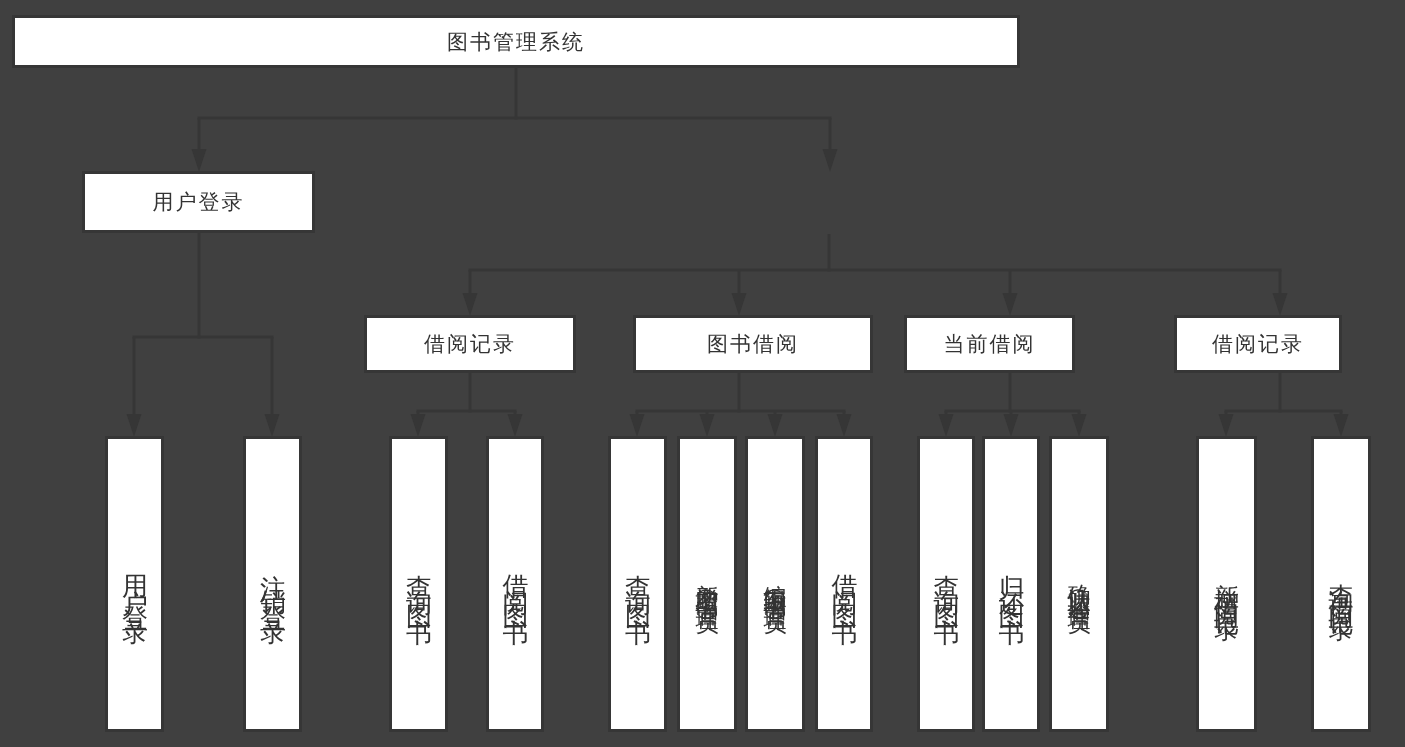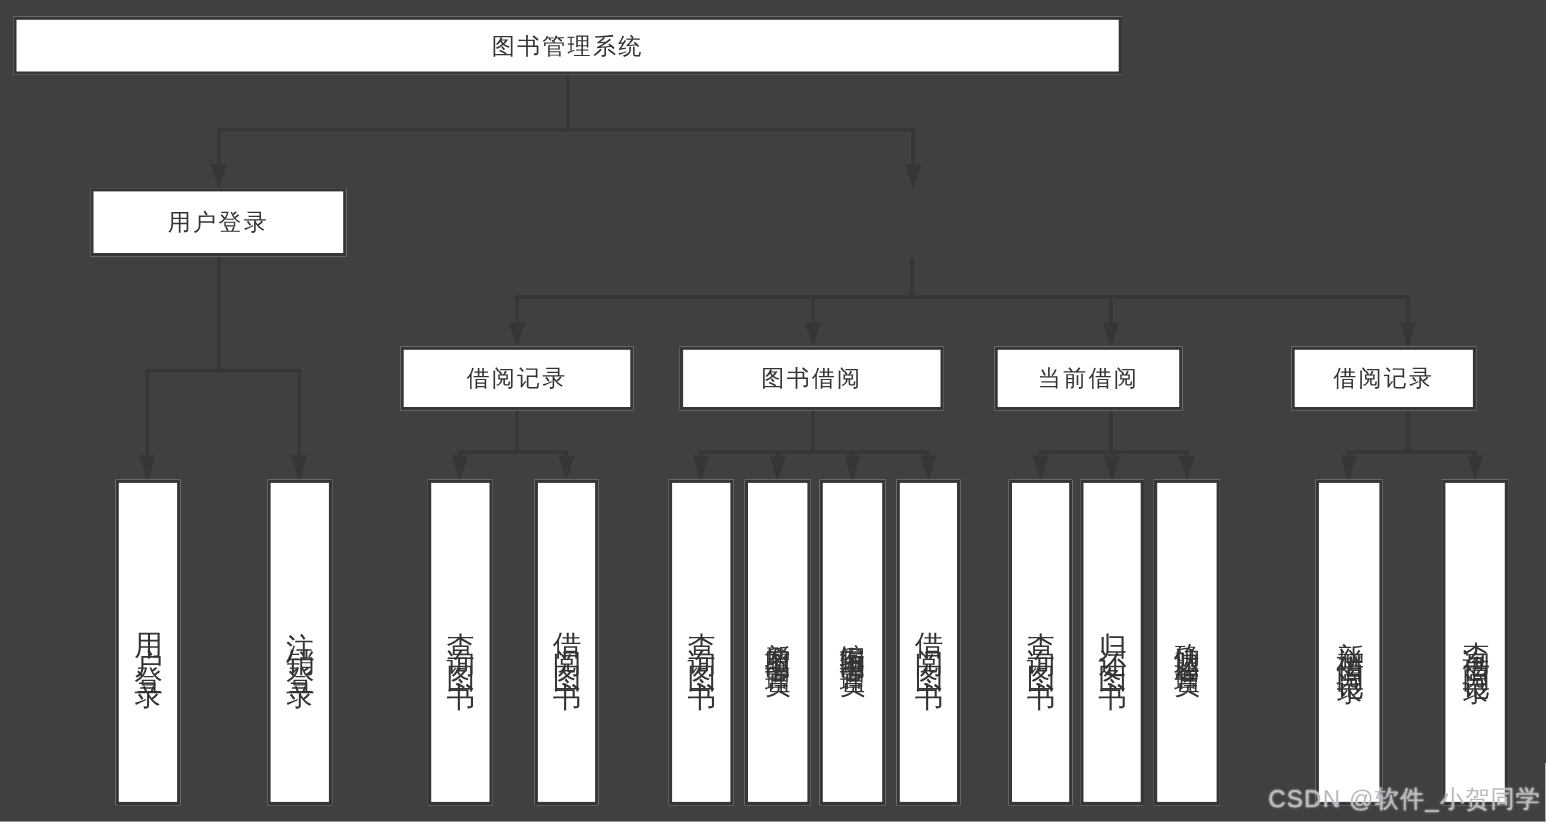"图书借阅" div.box { left: 618px -> 633px }
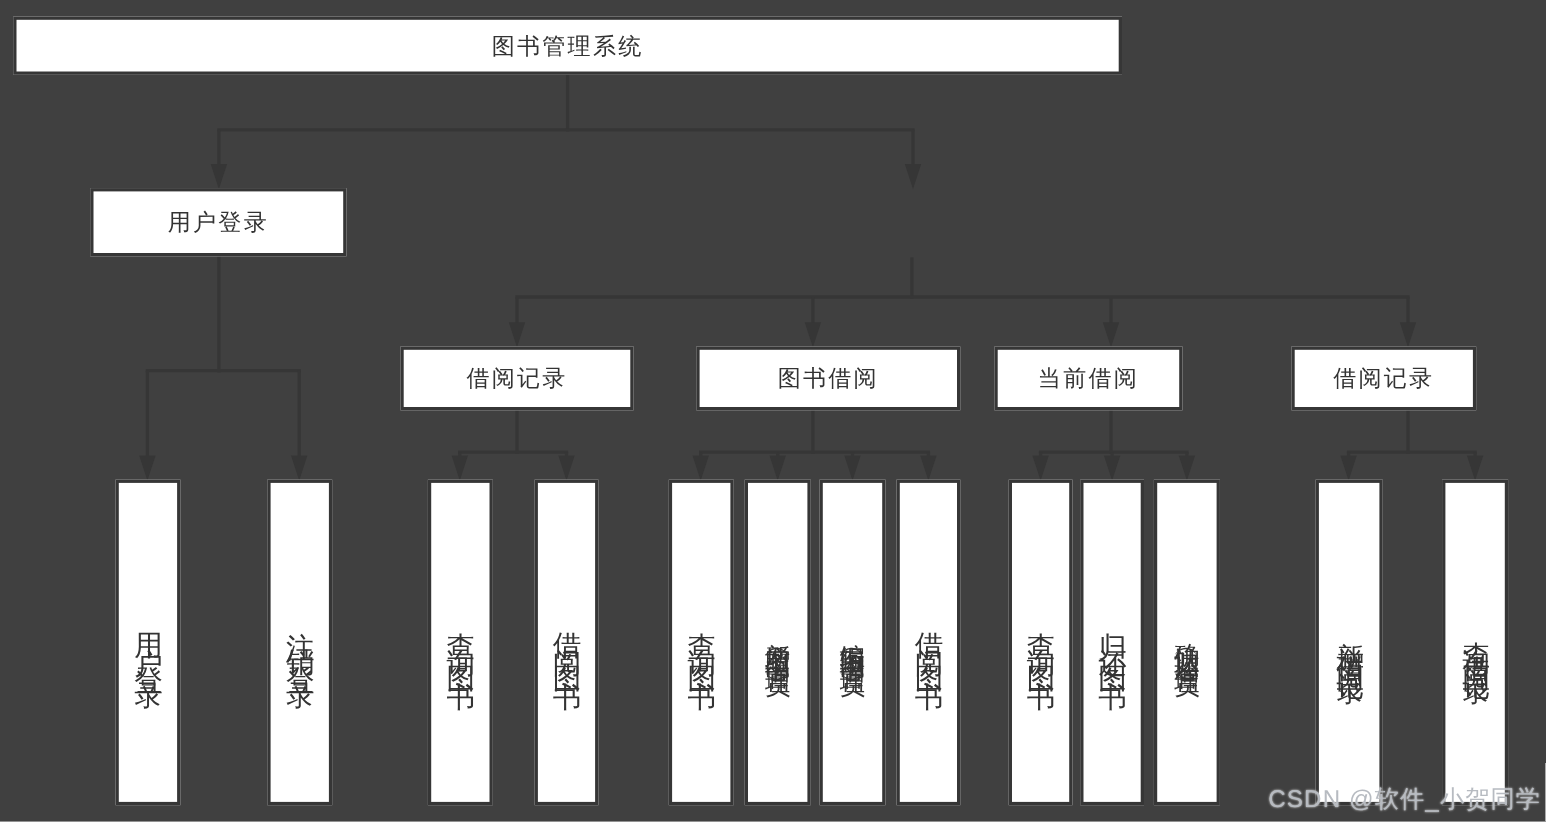"CSDN @软件_小贺同学" div.watermark { html: <div>CSDN @软件_小贺同学</div> -> none }
